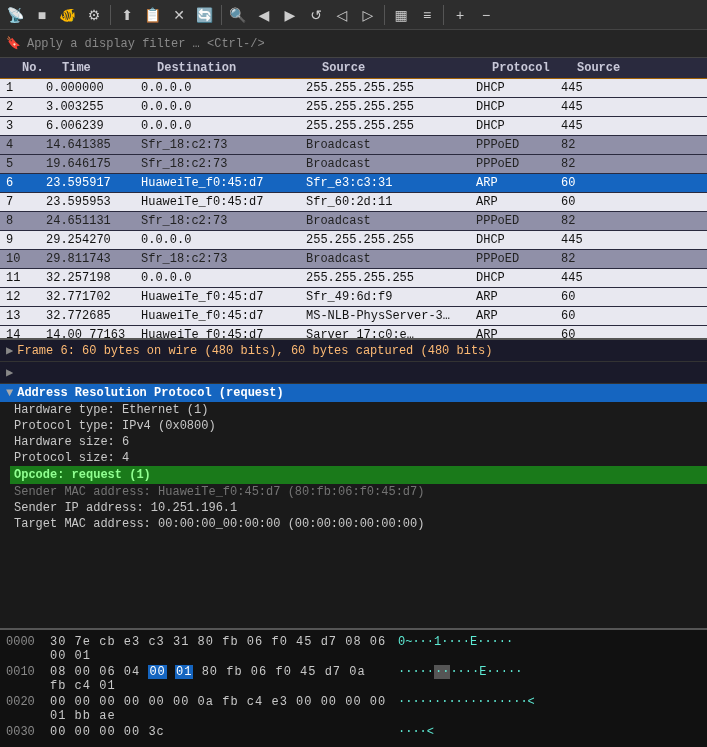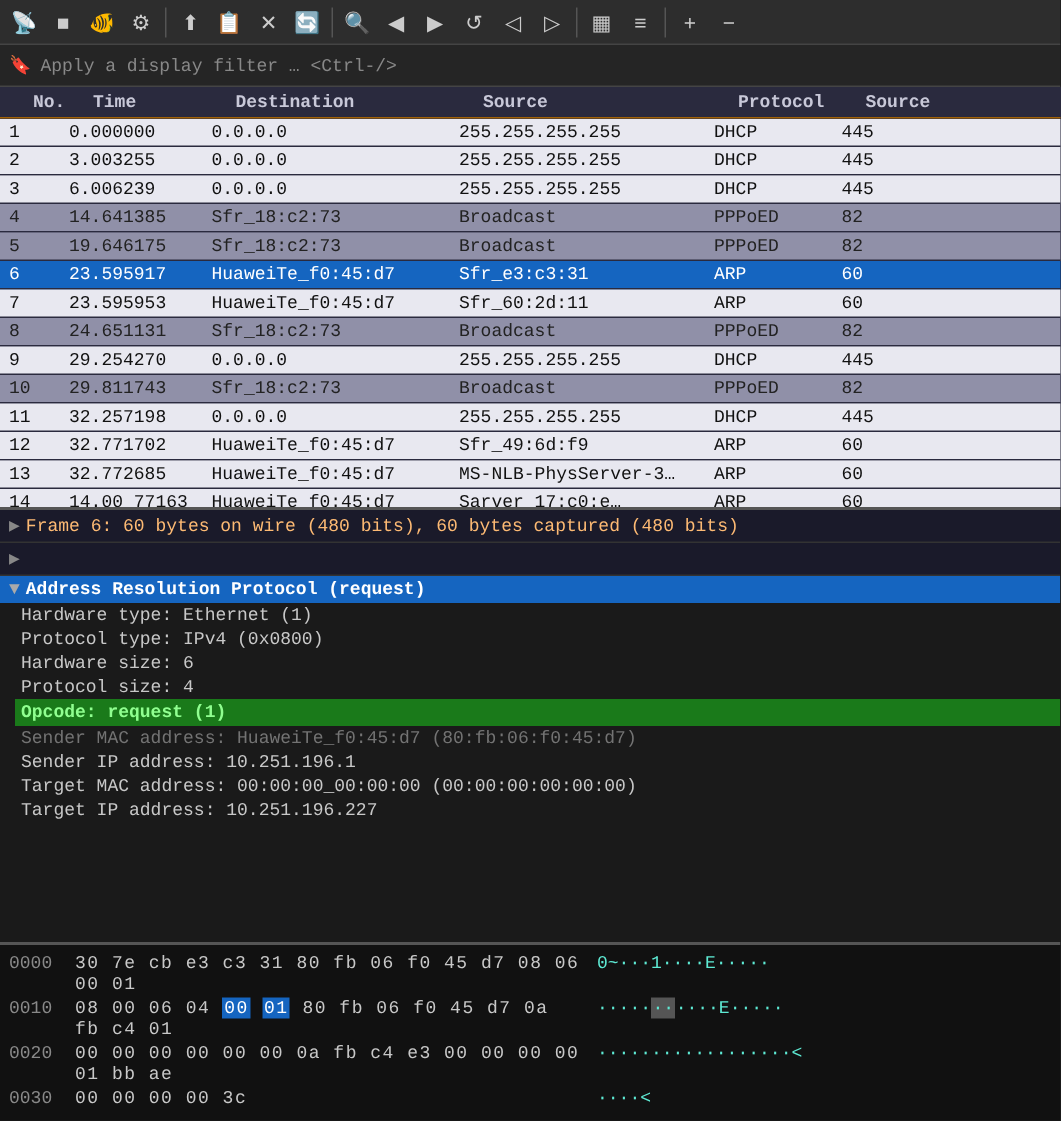"Target IP address: 10.251.196.227" div { html: <div>Target IP address: 10.251.196.227</div> -> none }
